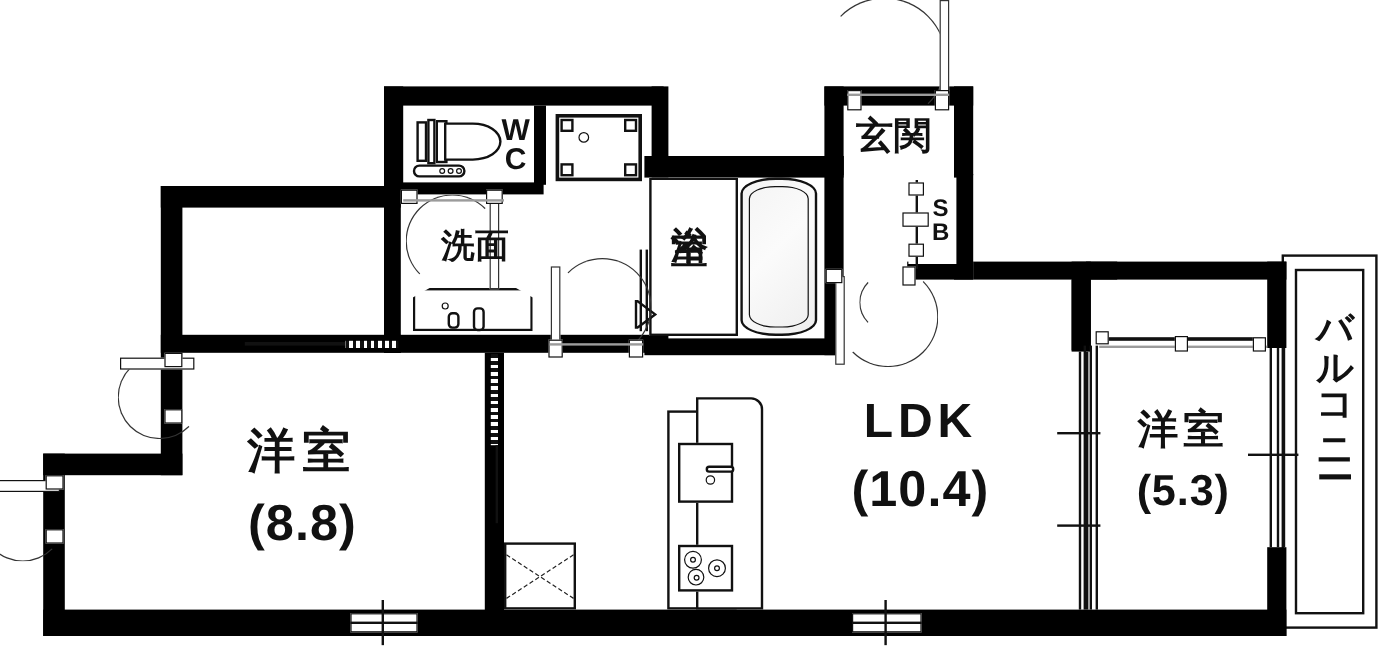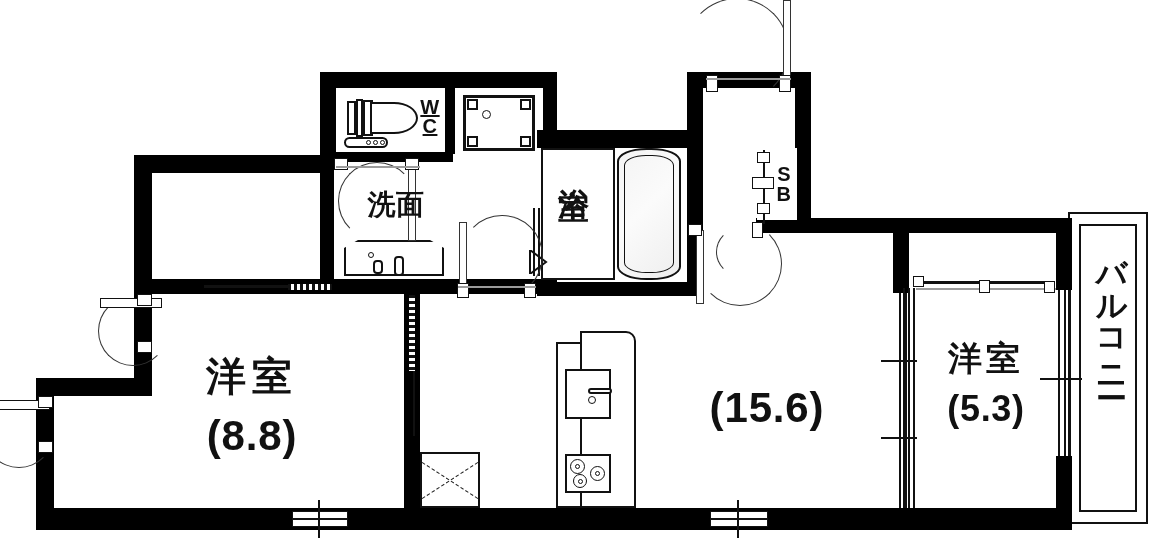"WC" div.lbl { font-size: 20px -> 25px; text-decoration: underline -> none }
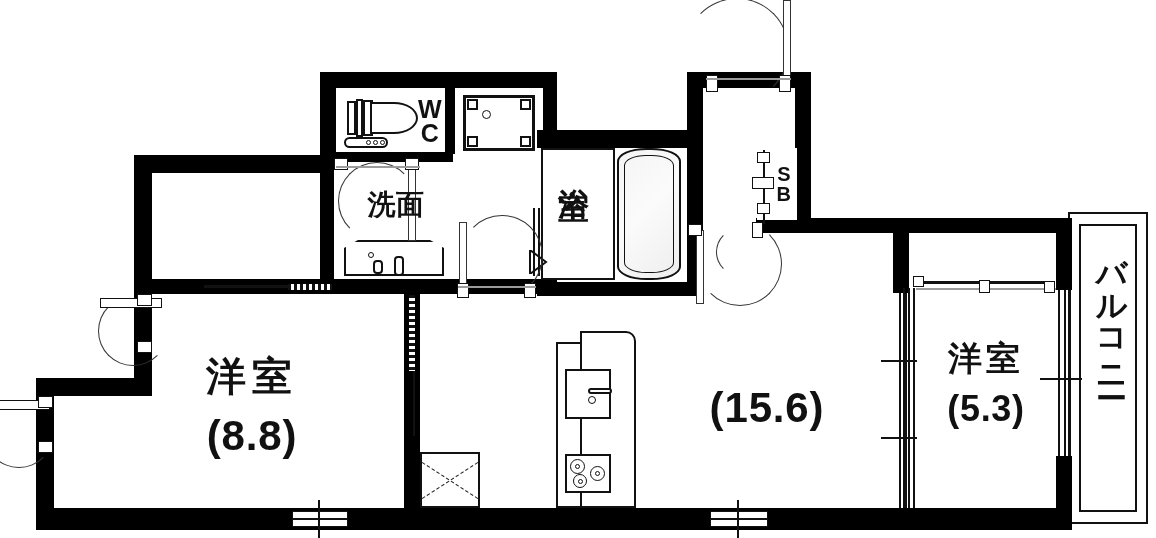"玄関" div.lbl { html: none -> <div>玄関</div> }
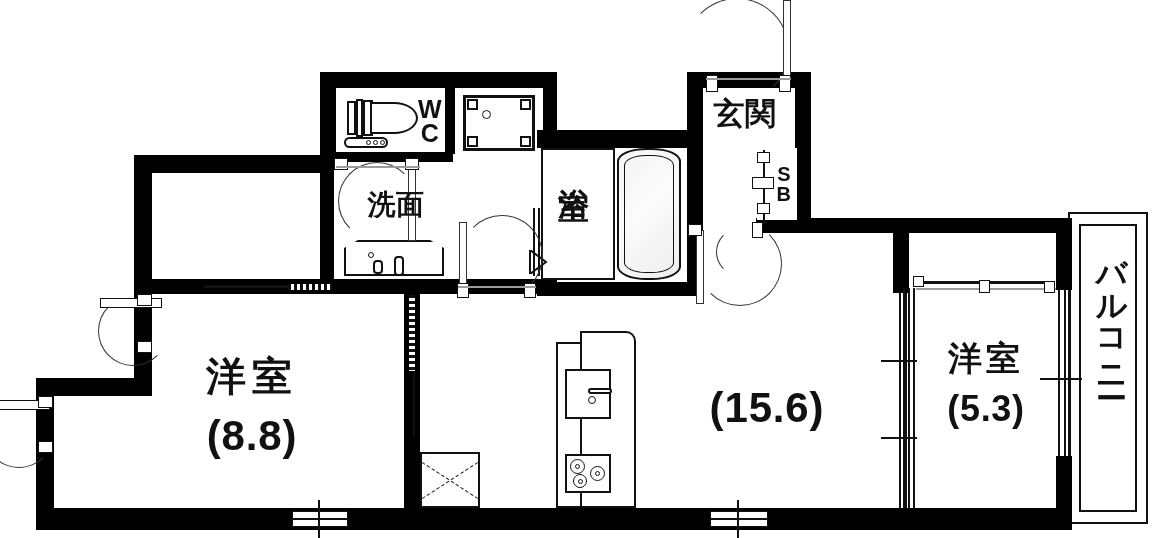"LDK" div.lbl { html: none -> <div>LDK</div> }
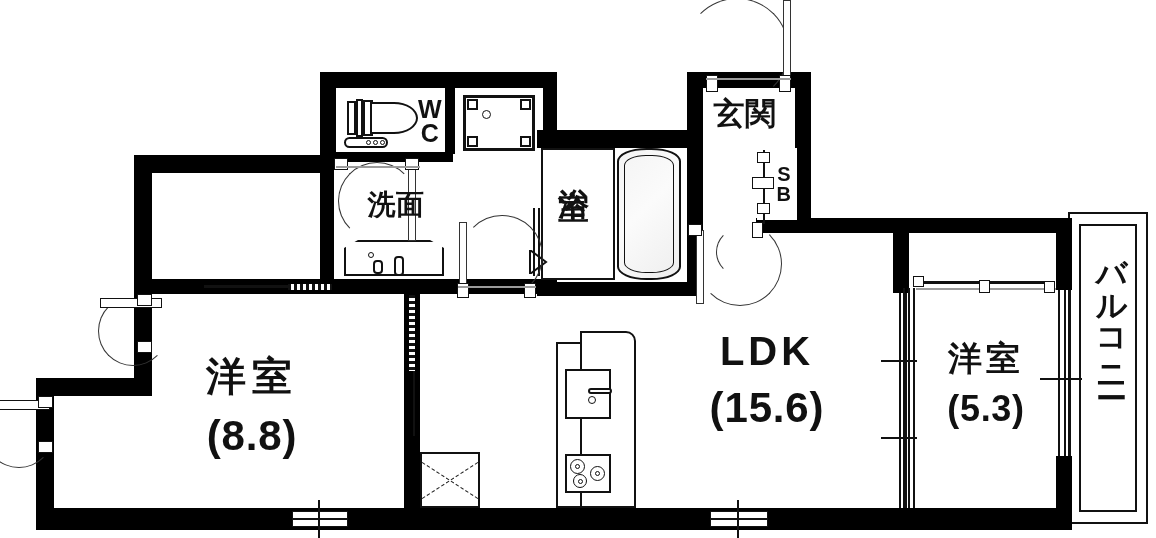"(15.6)" div.lbl { text: 15.6 -> 10.4 }
